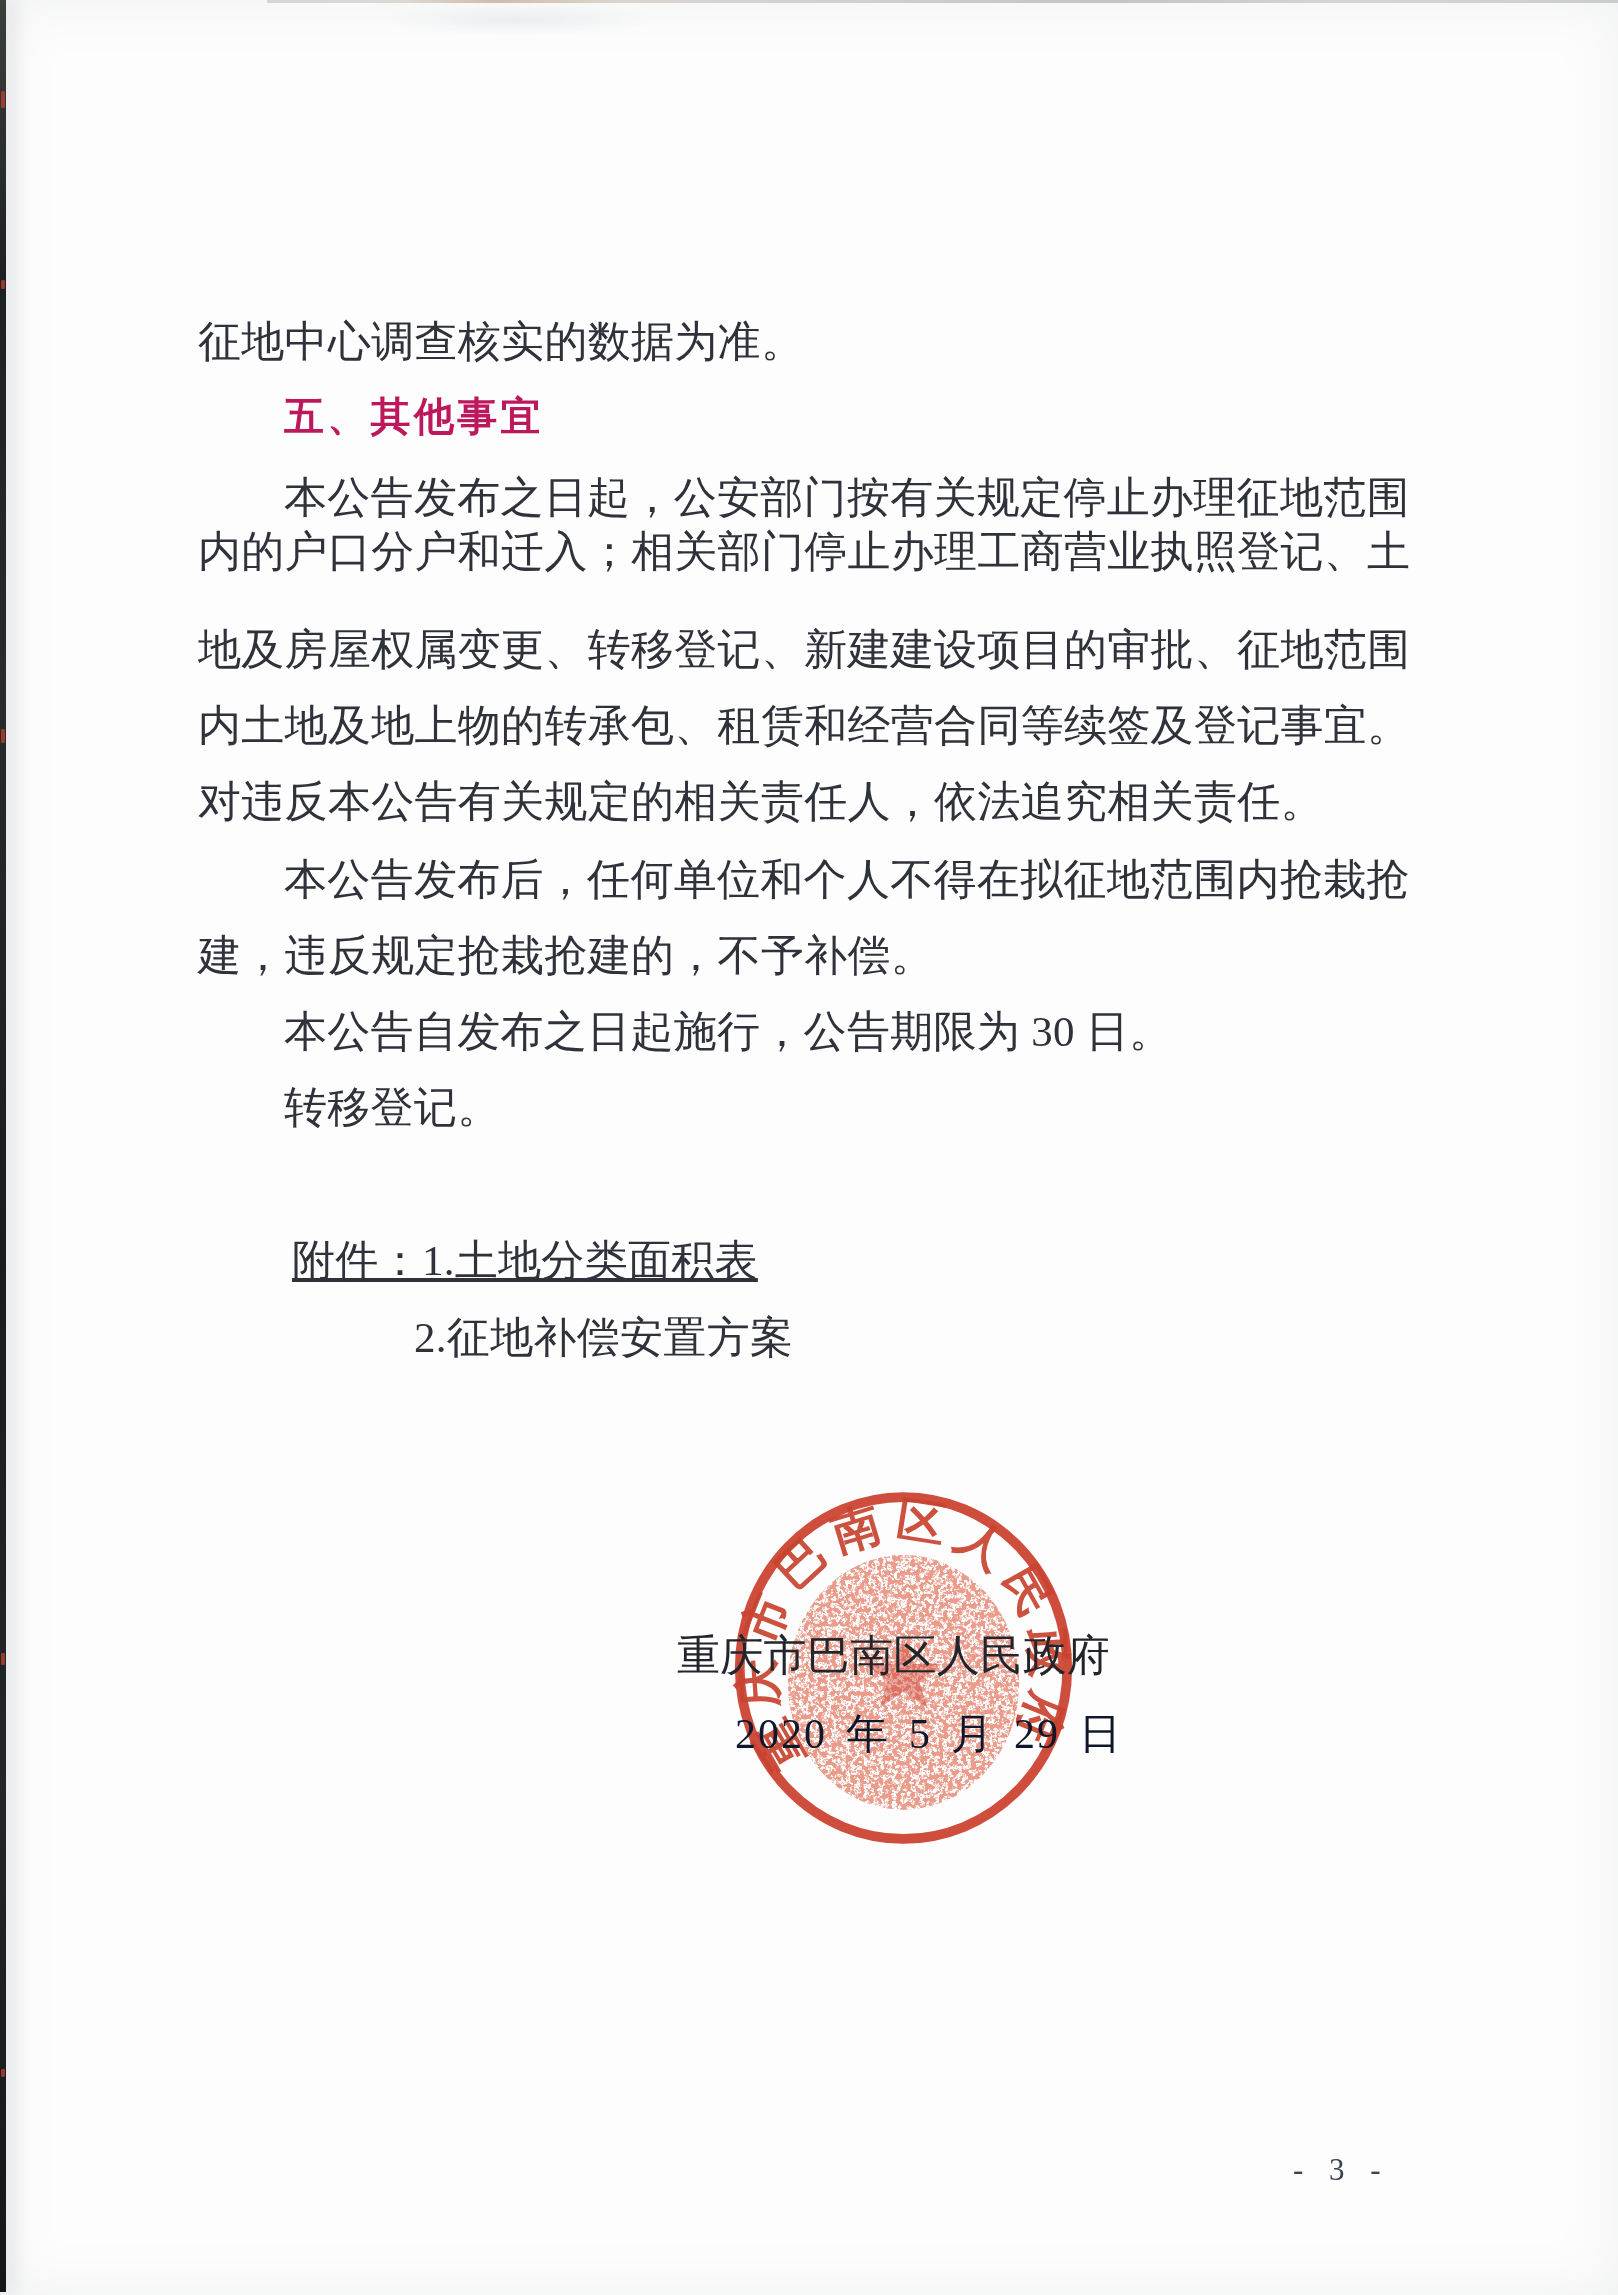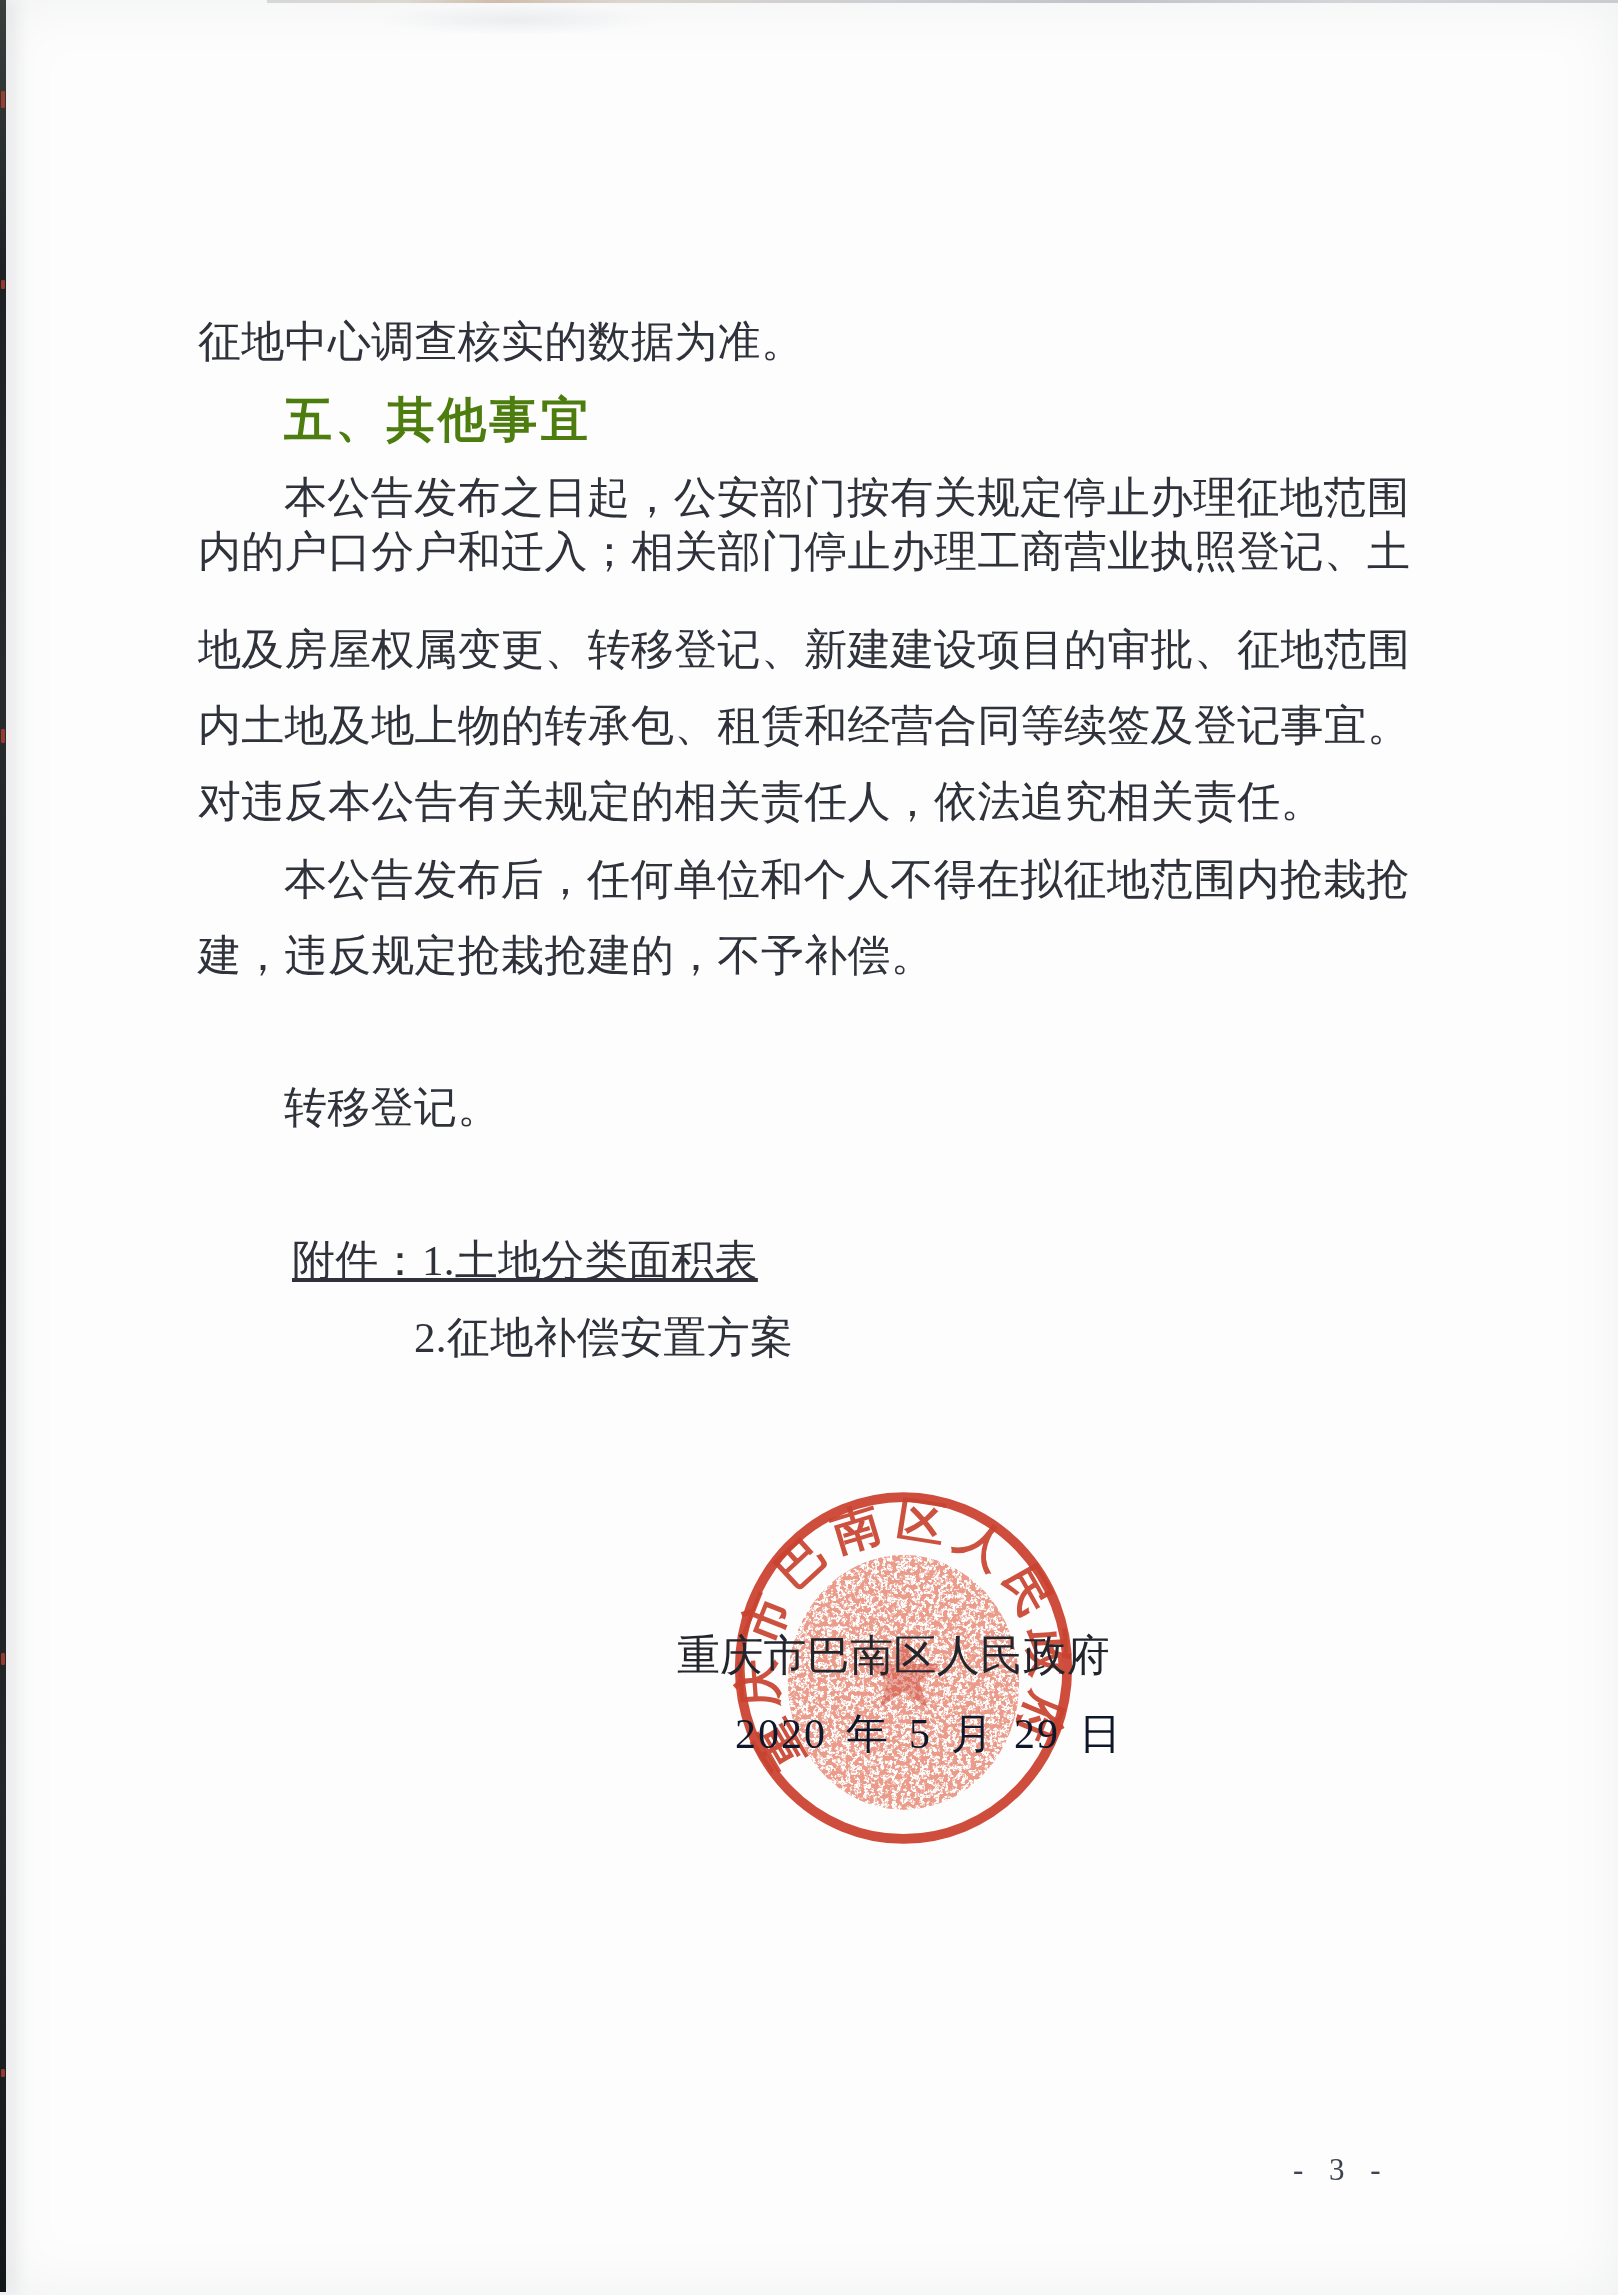"五、其他事宜" .heading { color: #4d7c0f -> #be185d; font-size: 48px -> 40px }
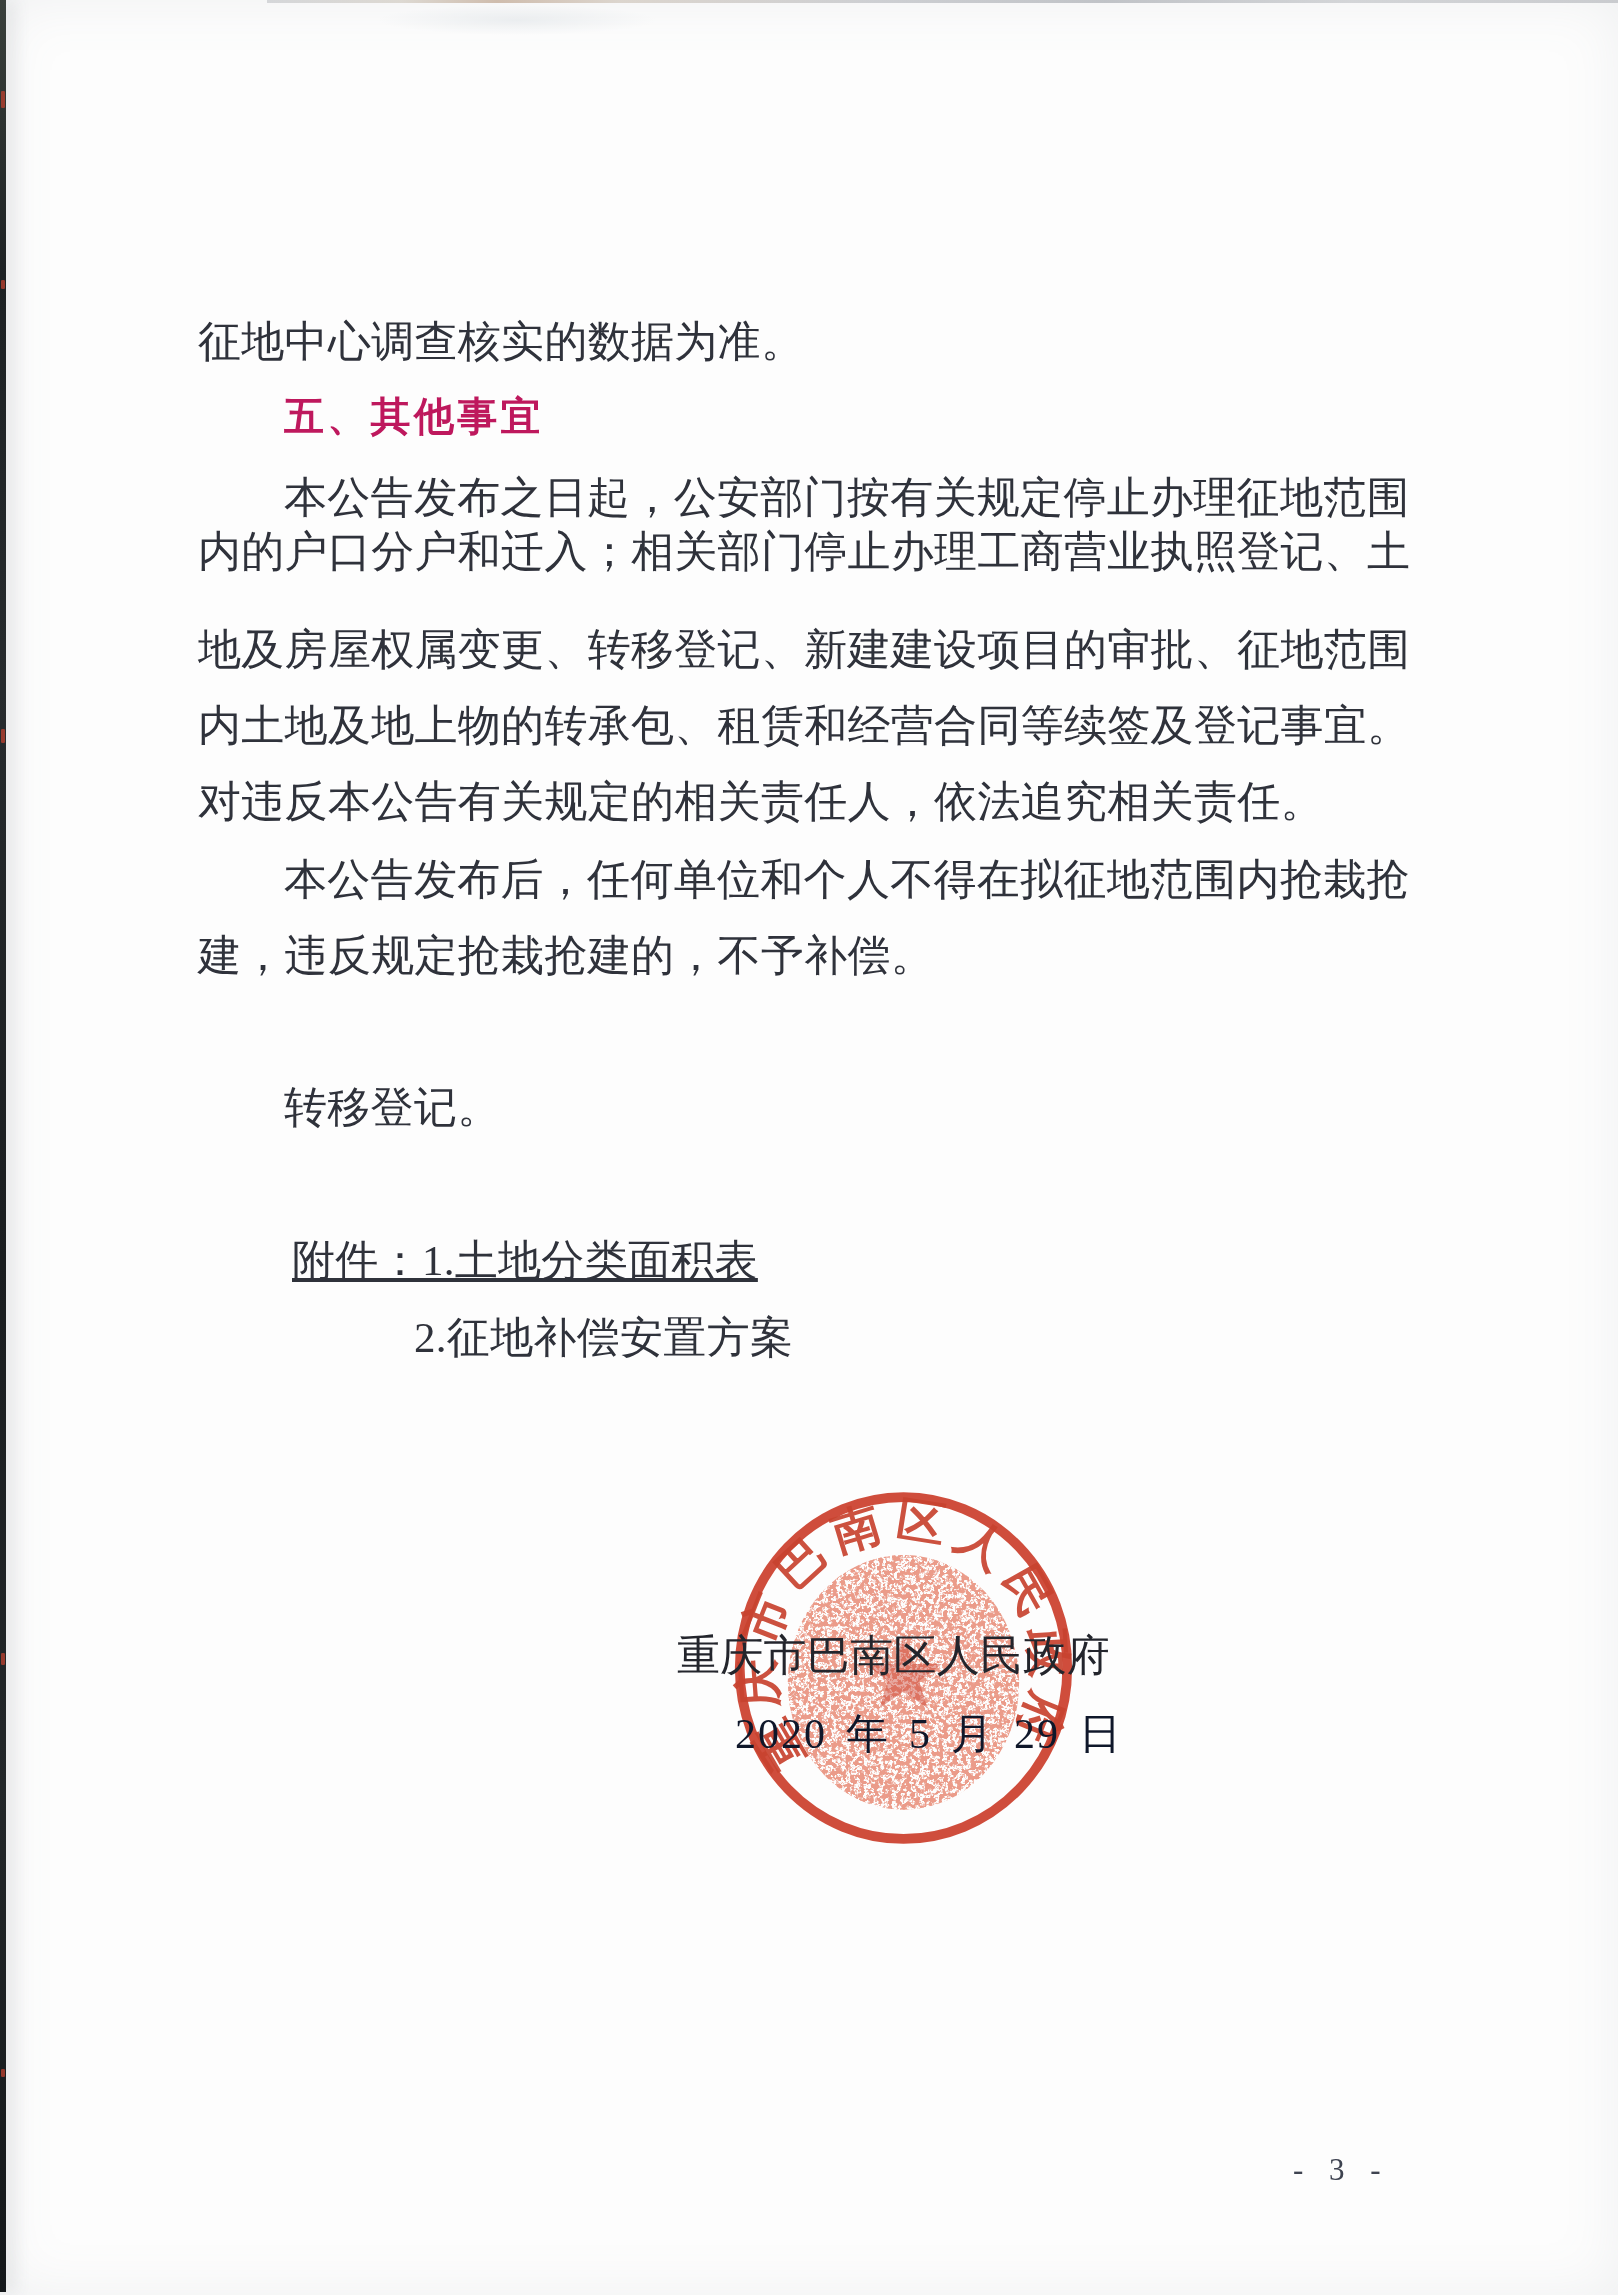"本公告自发布之日起施行，公告期限为 30 日。" div.line { html: none -> <div>本公告自发布之日起施行，公告期限为 30 日。</div> }
